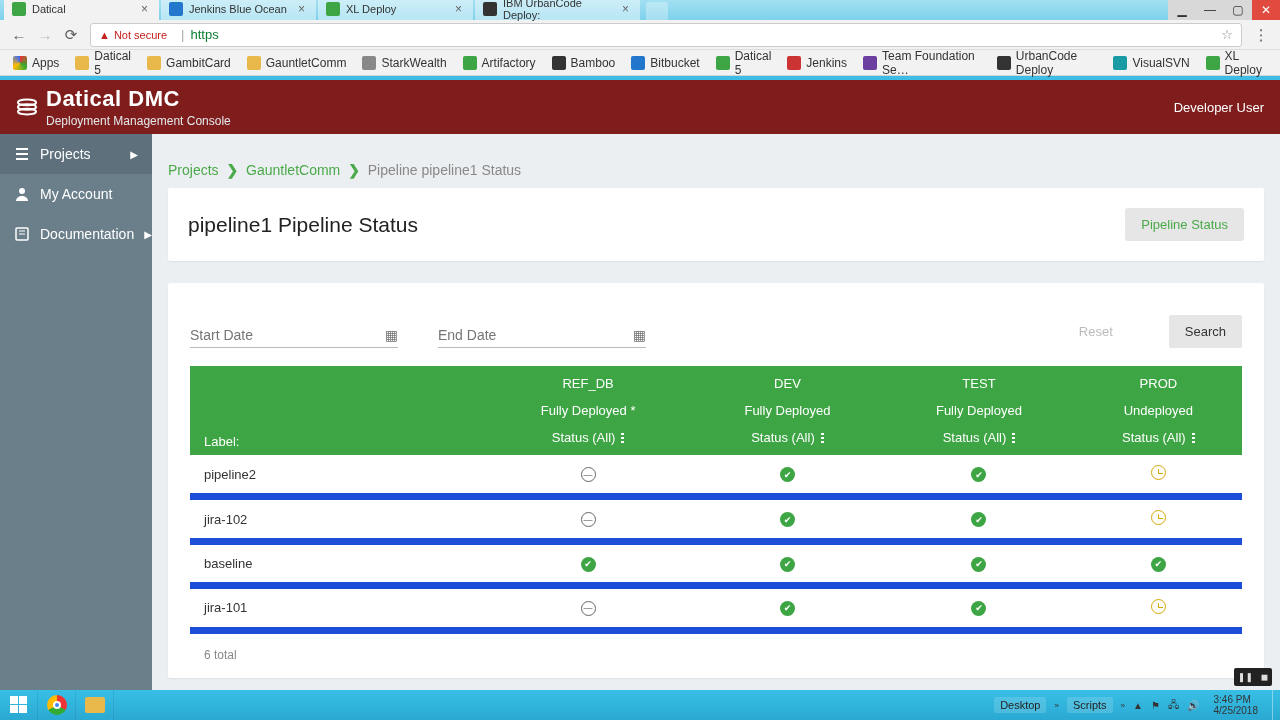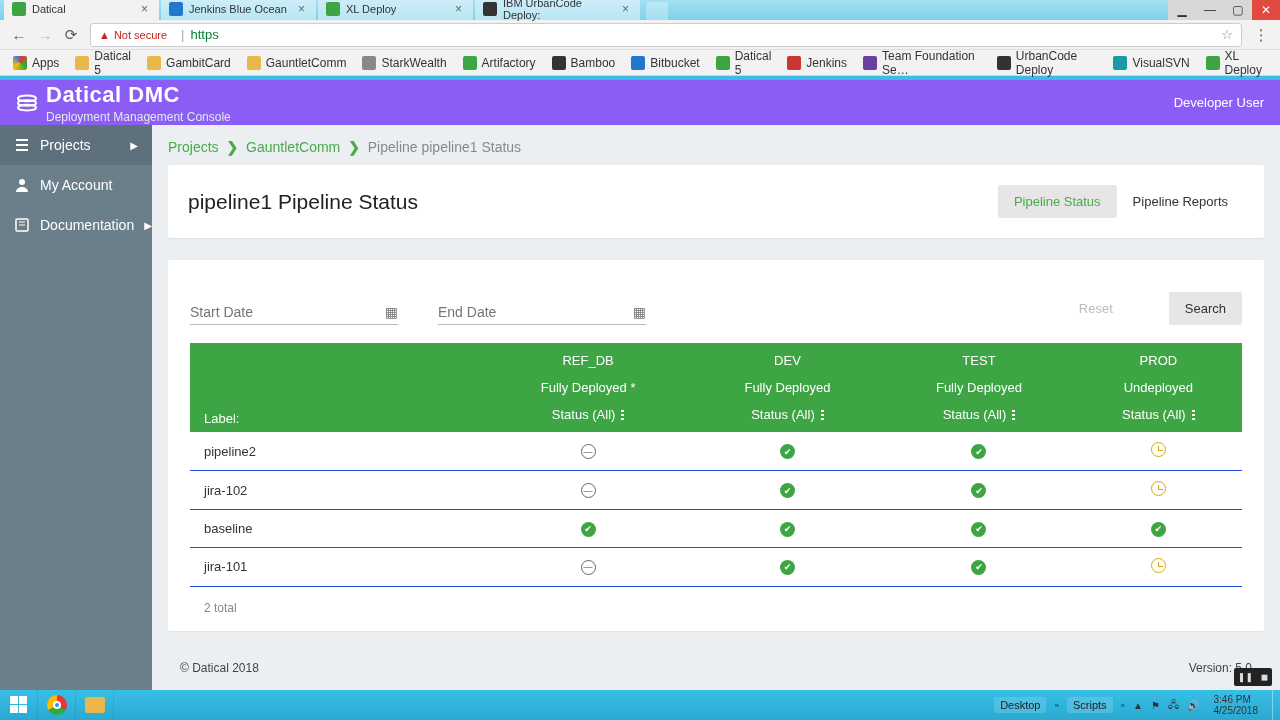"Datical DMC" .appheader { background: #8b5cf6 -> #7f1d1d; height: 45px -> 54px }
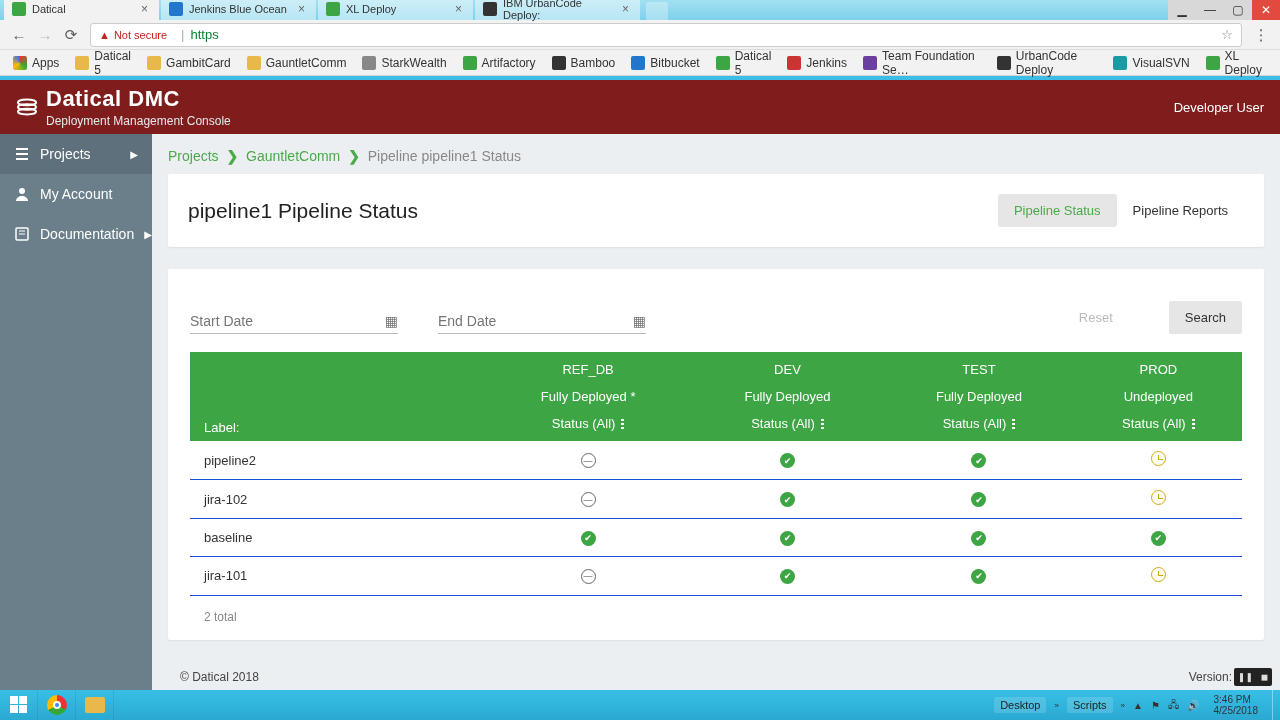"Projects ❯ GauntletComm ❯ Pipeline" .main { padding: 0 0 0 0 -> 14px 0 0 0 }
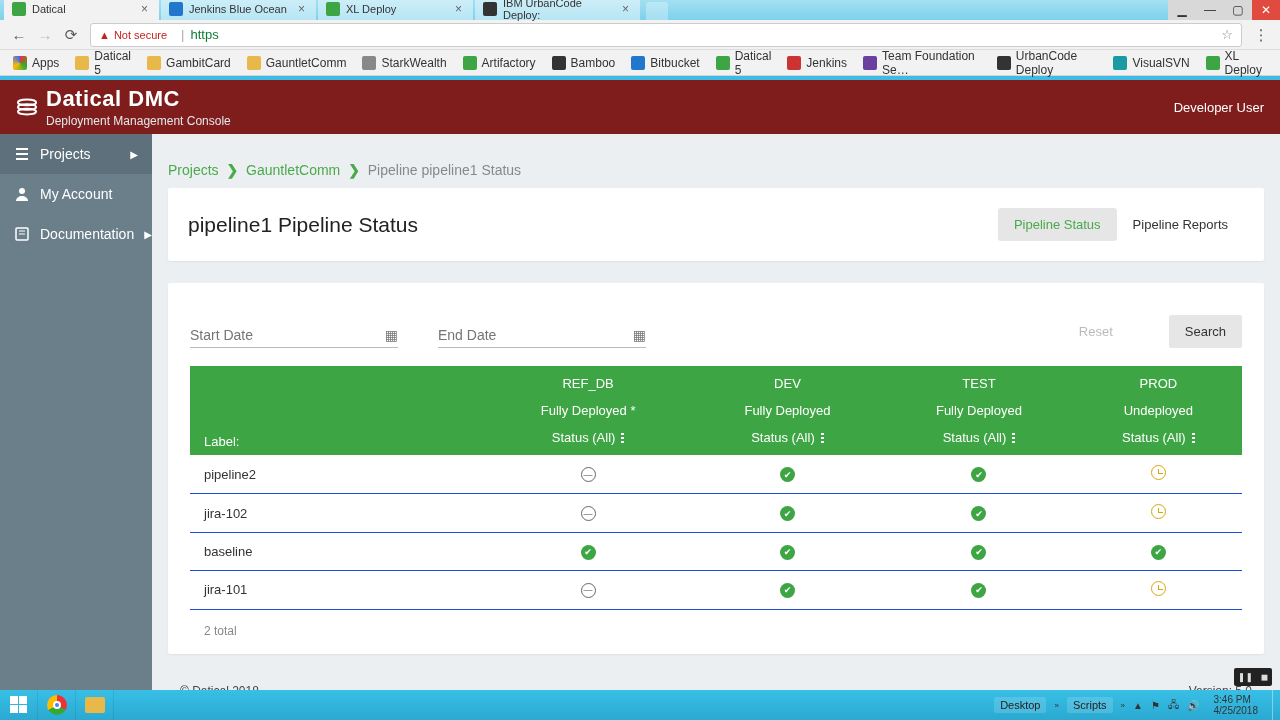"Pipeline Reports" button.tabbtn { html: <button>Pipeline Reports</button> -> none }
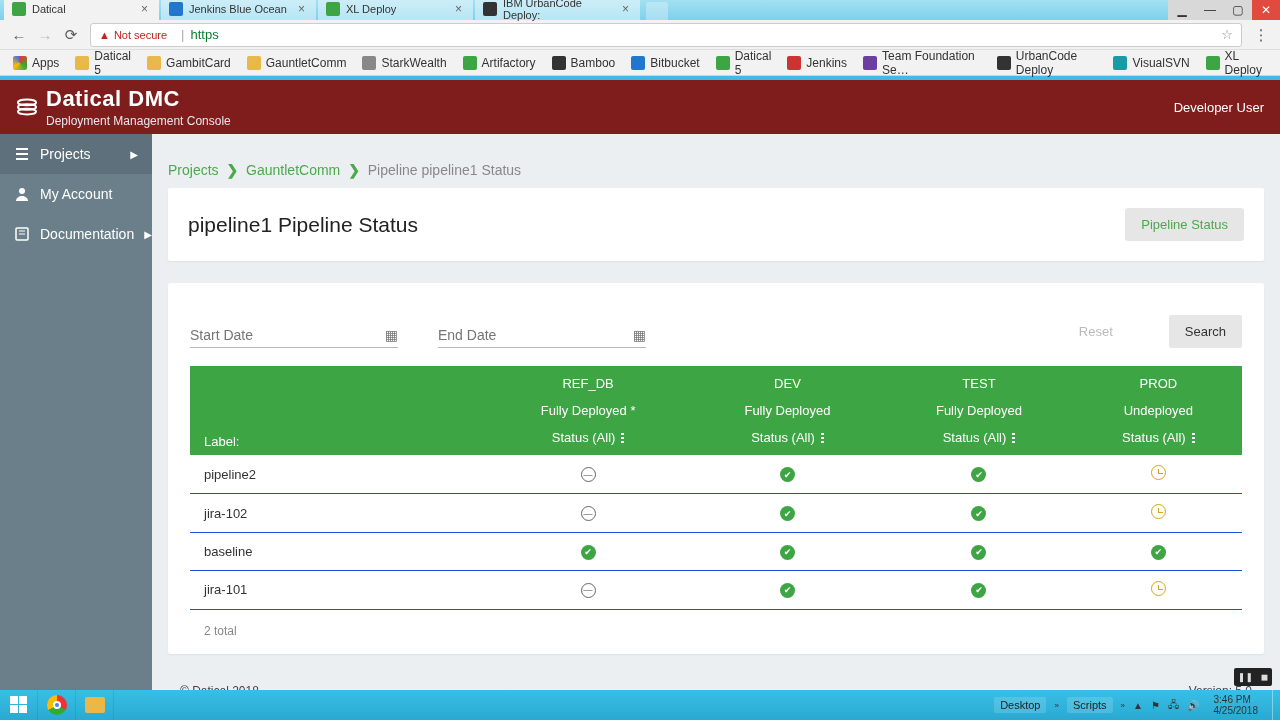"pipeline2" .grid tbody td { border-bottom: 1px solid #1d4ed8 -> 7px solid #1d4ed8 }
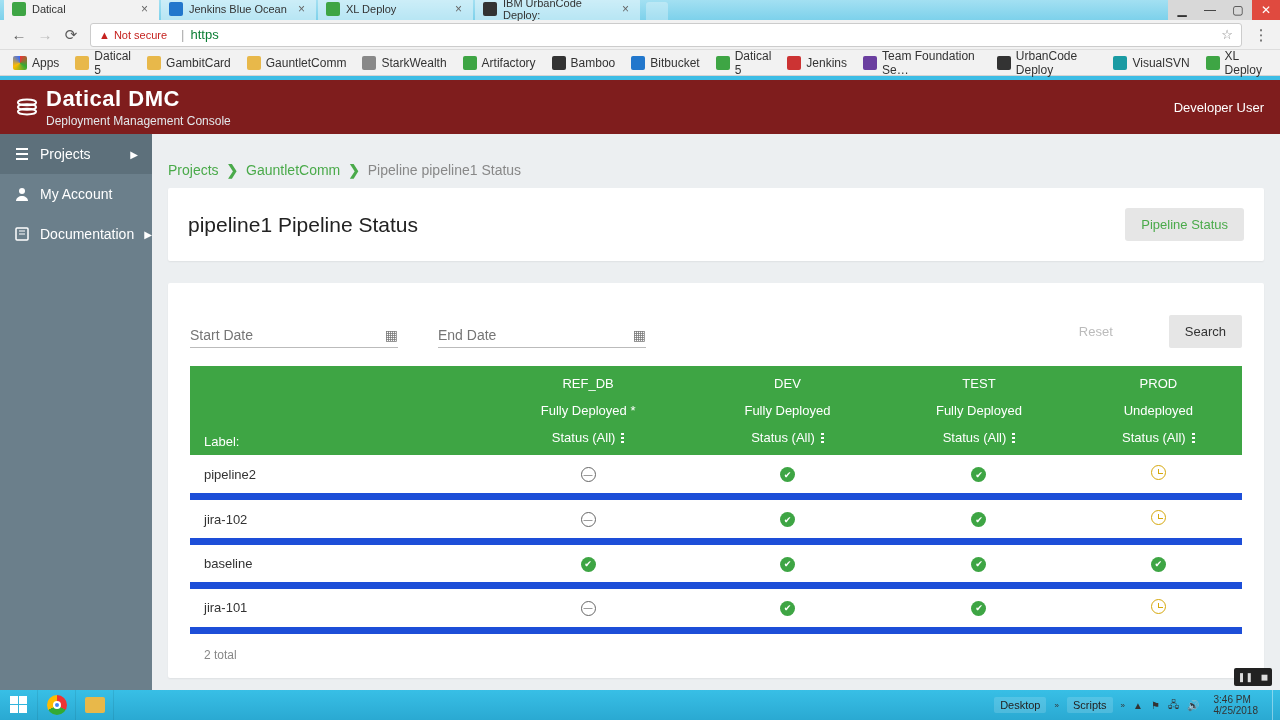"2 total" div.total { text: 2 -> 6 }
